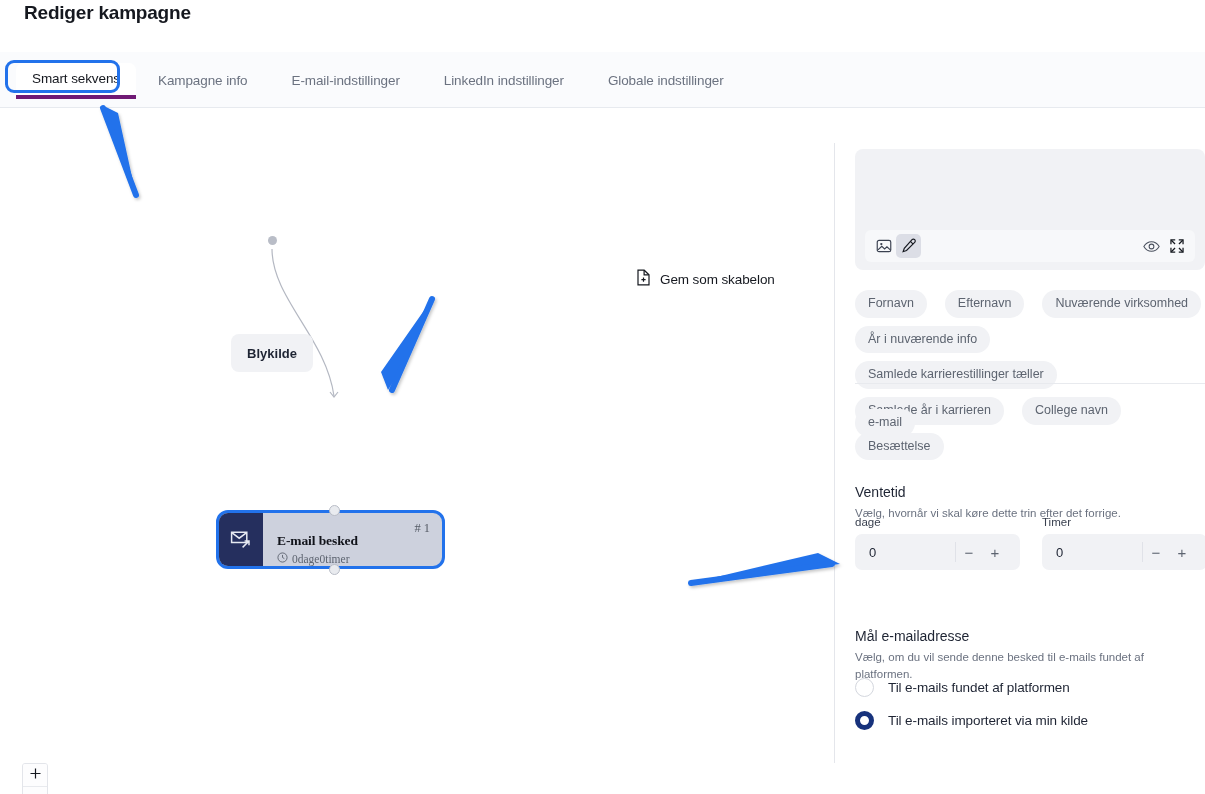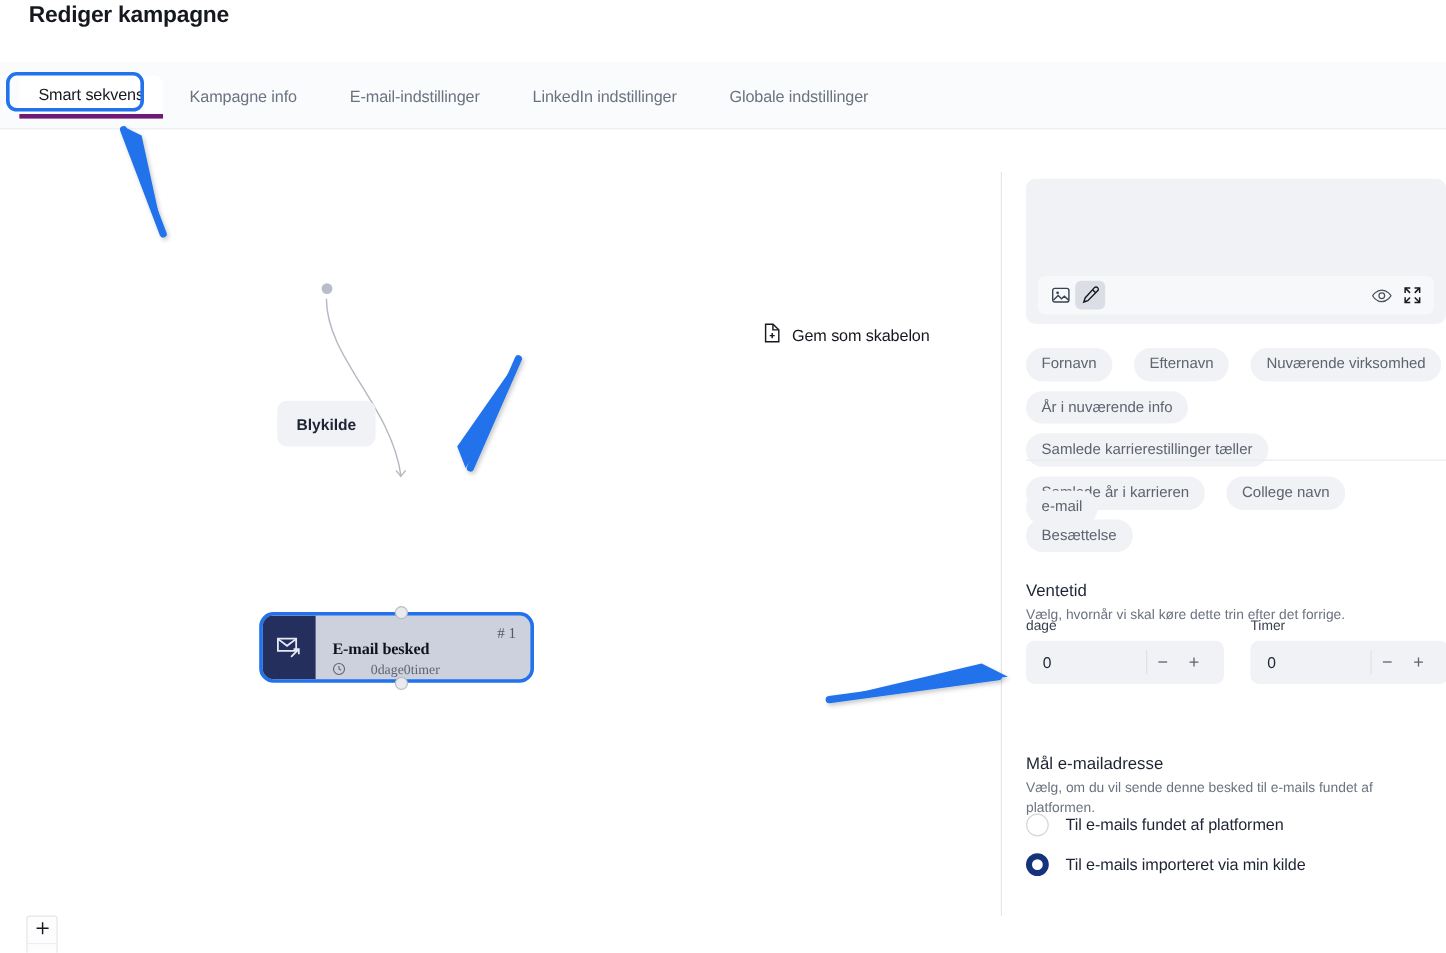"0dage0timer" .node-email-sub { gap: 21px -> 4px }
